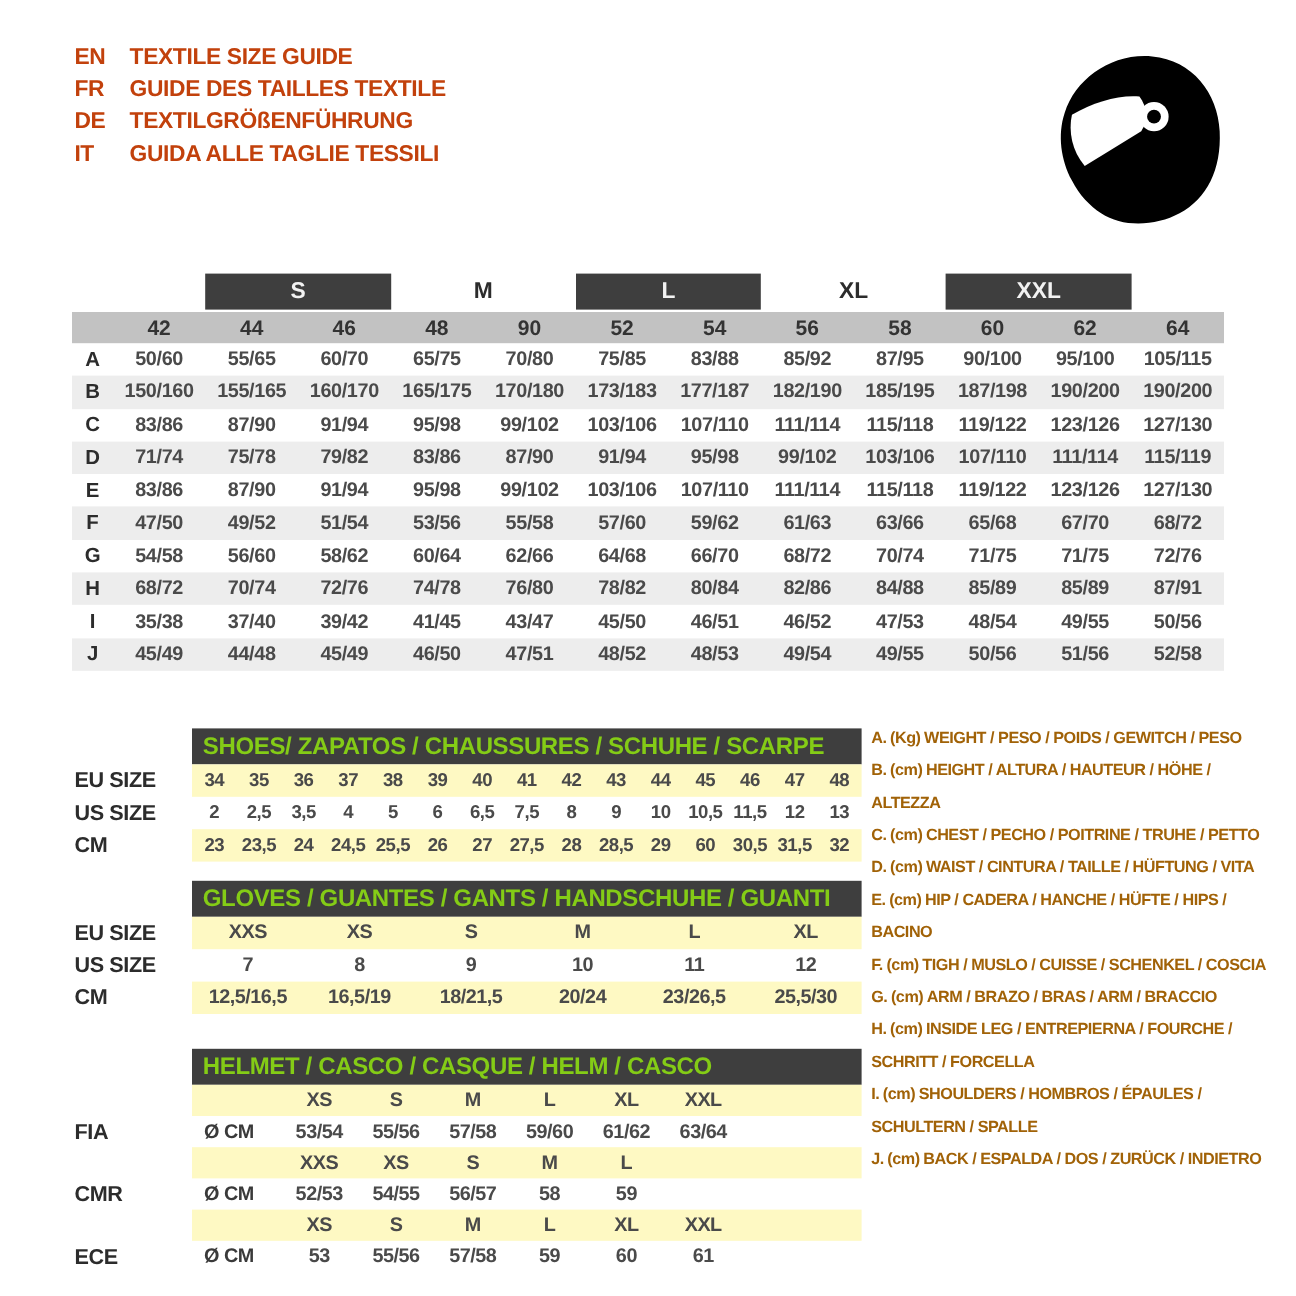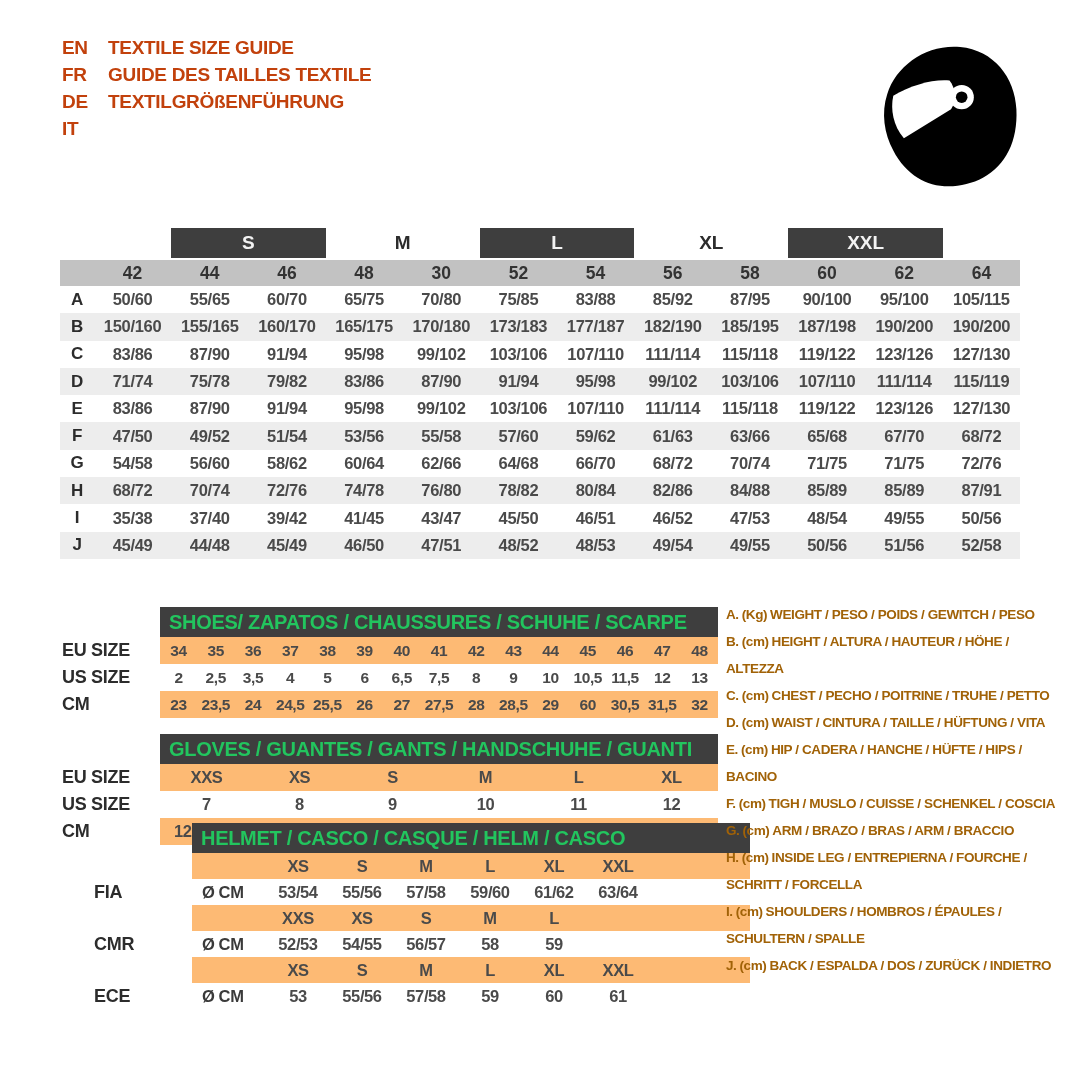"GUIDA ALLE TAGLIE TESSILI" span.lang-title { html: none -> <span>GUIDA ALLE TAGLIE TESSILI</span> }
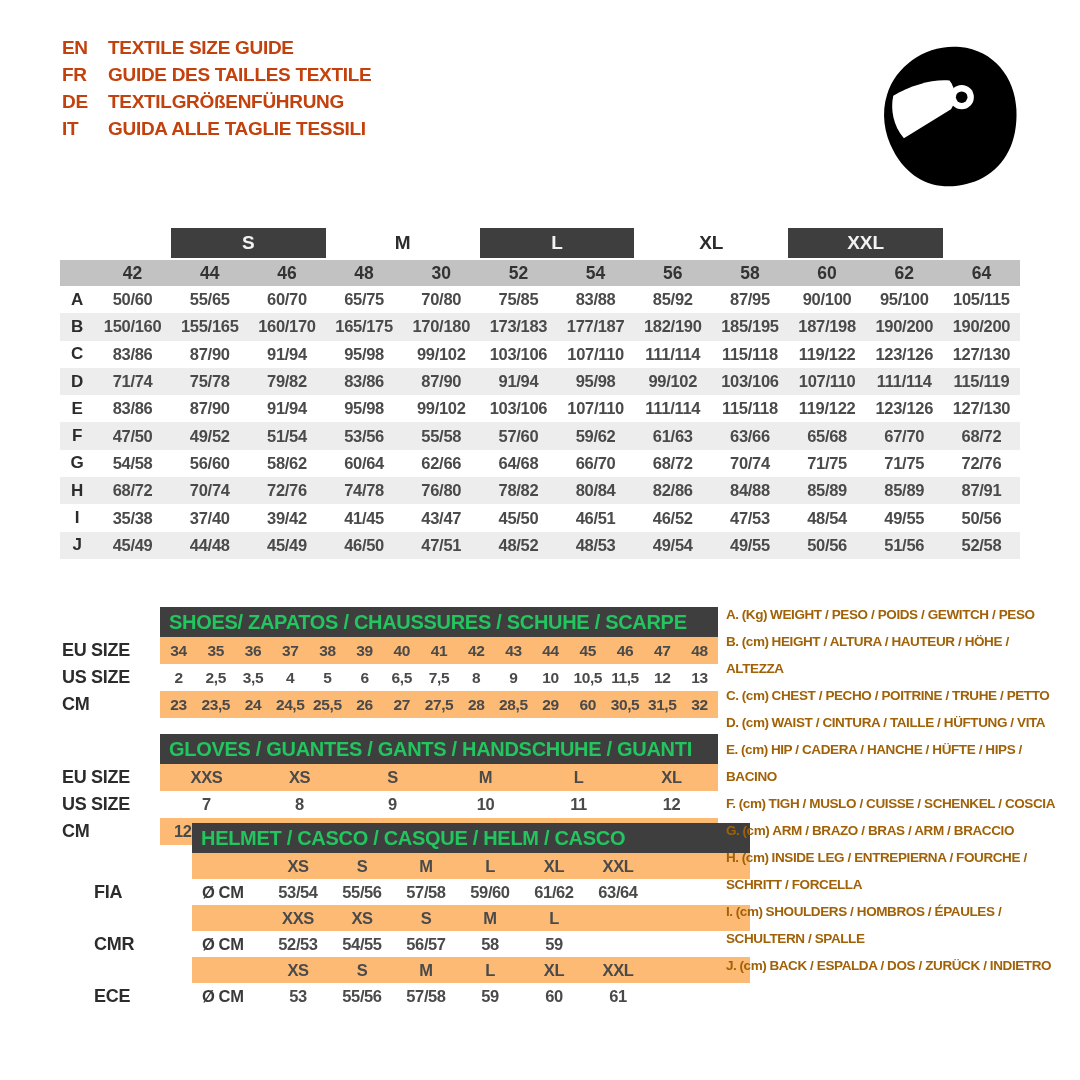"30" div.num-cell { text: 30 -> 90 }
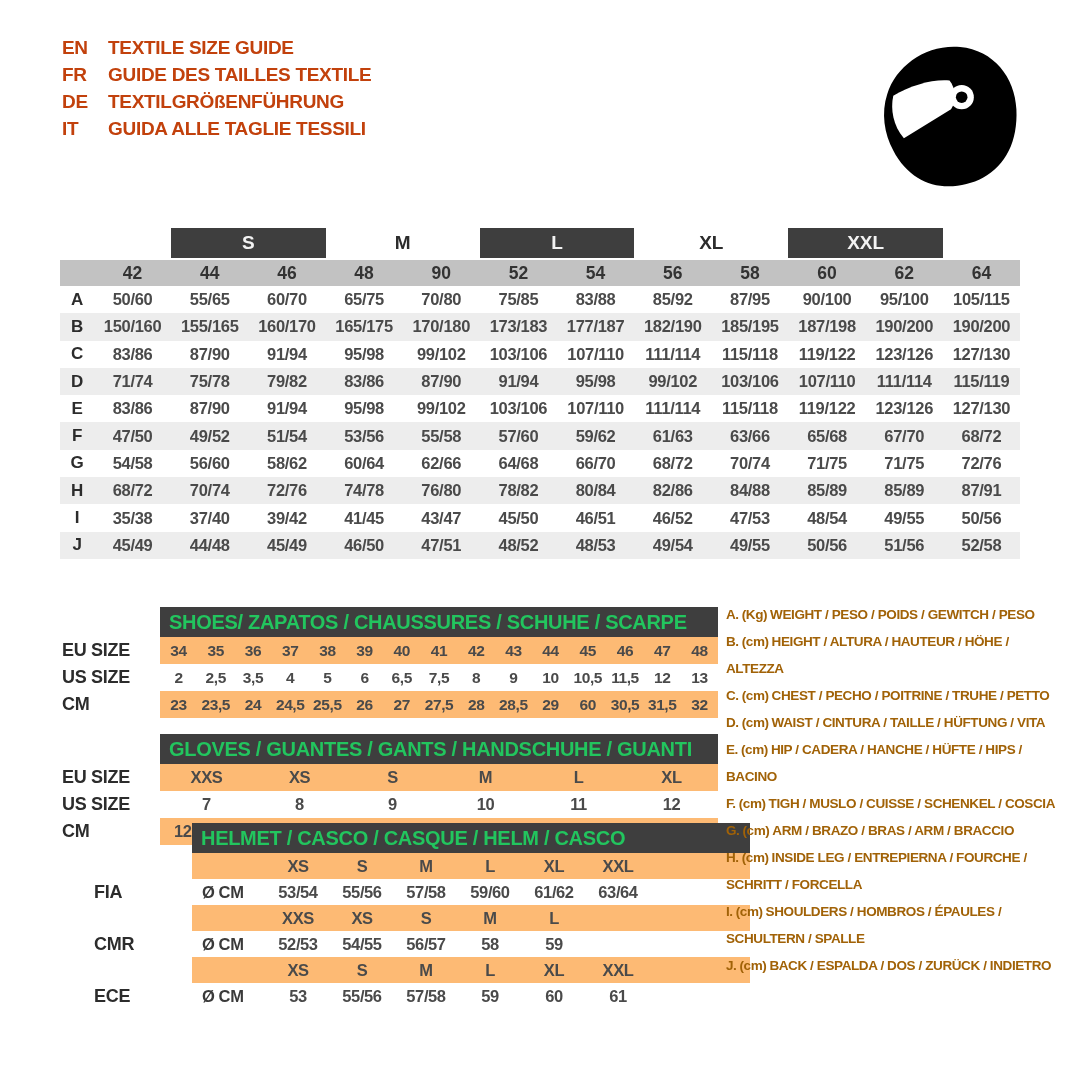"SHOES/ ZAPATOS / CHAUSSURES /" .sec-bar { color: #22c55e -> #84cc16 }
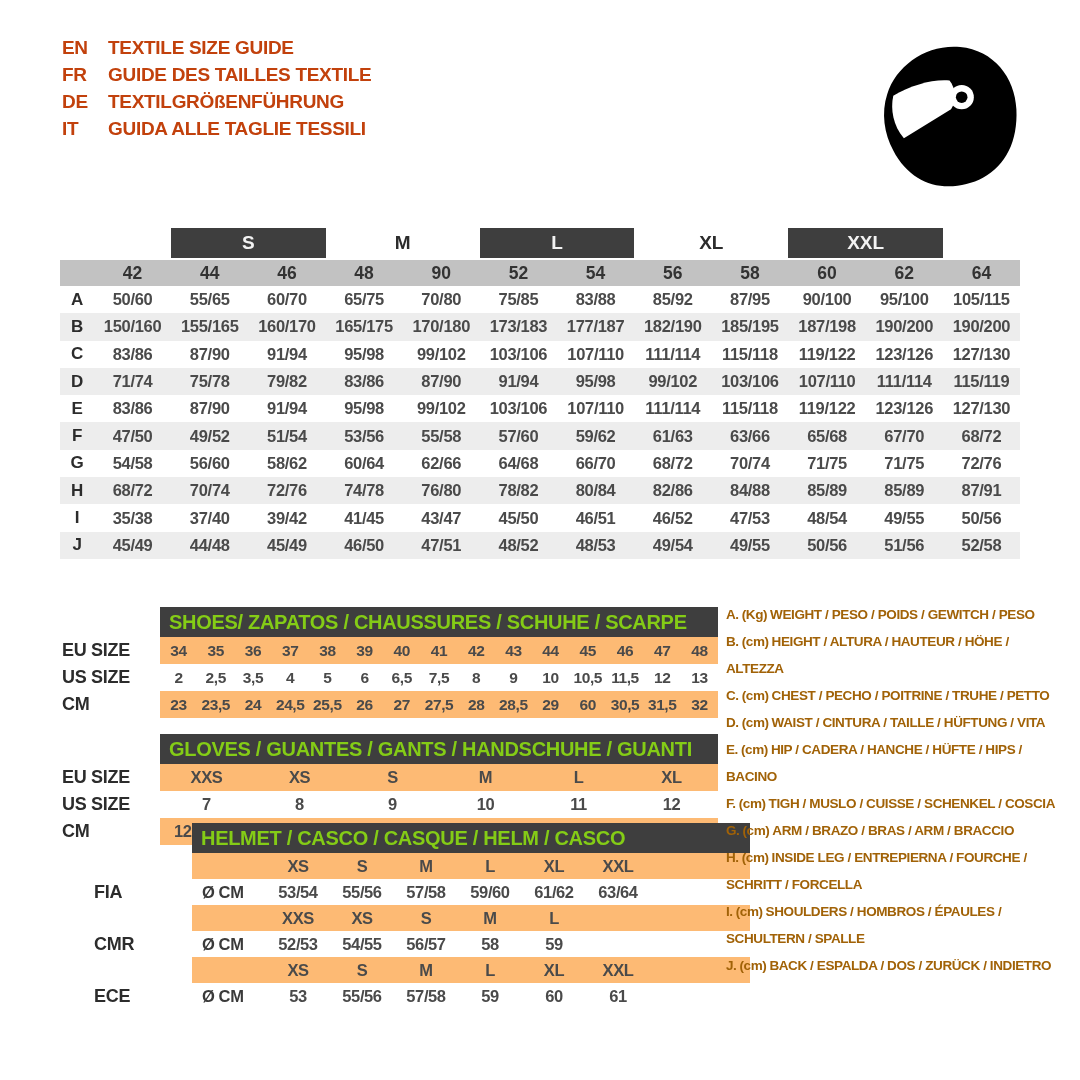"EU SIZE" .sec-row.striped { background: #fdba74 -> #fef9c3 }
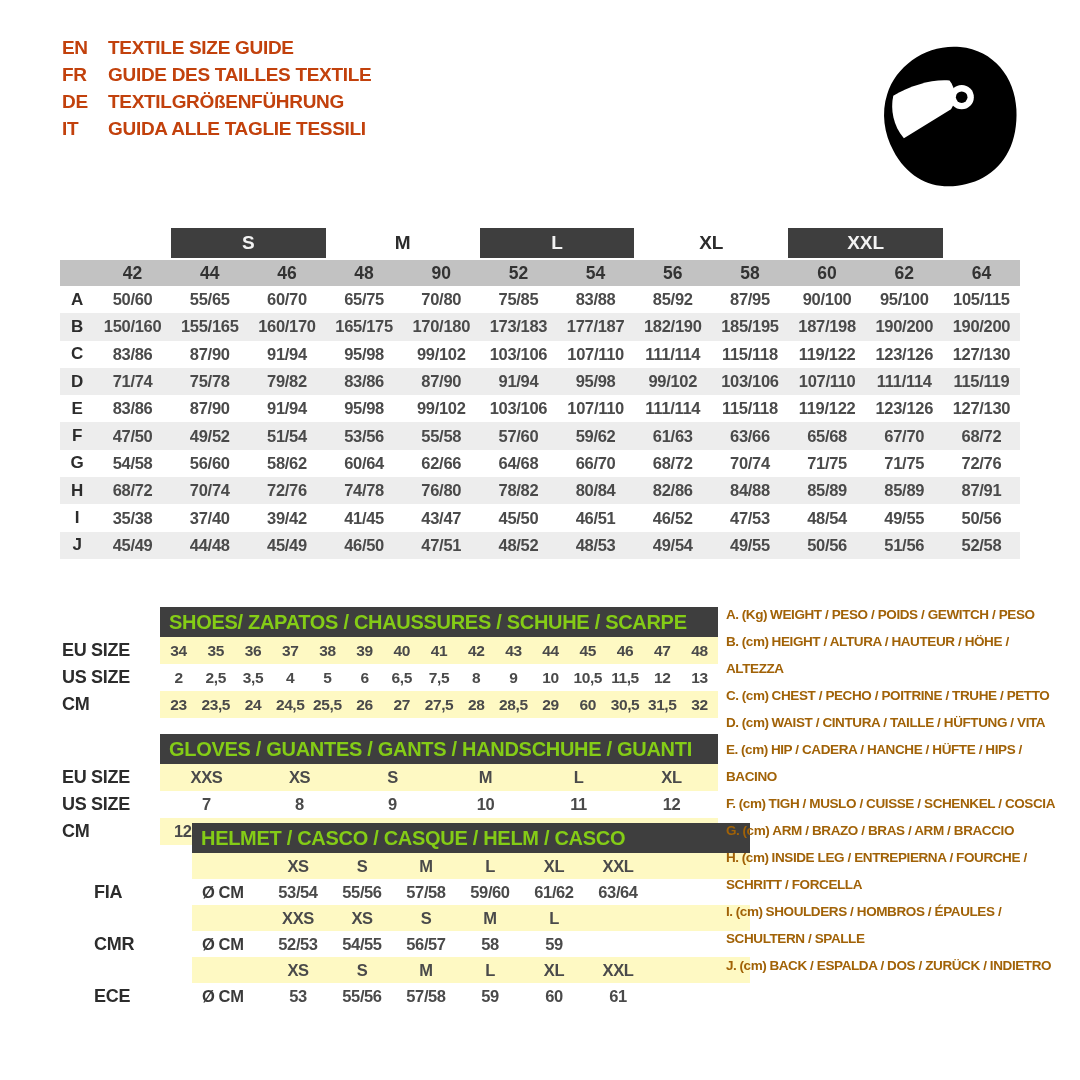"HELMET / CASCO / CASQUE" .helmets { margin-left: 32px -> none; top: 823px -> 874px }
